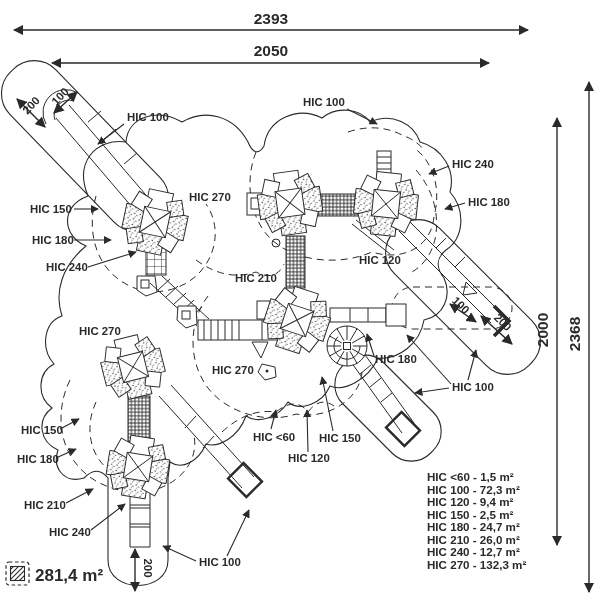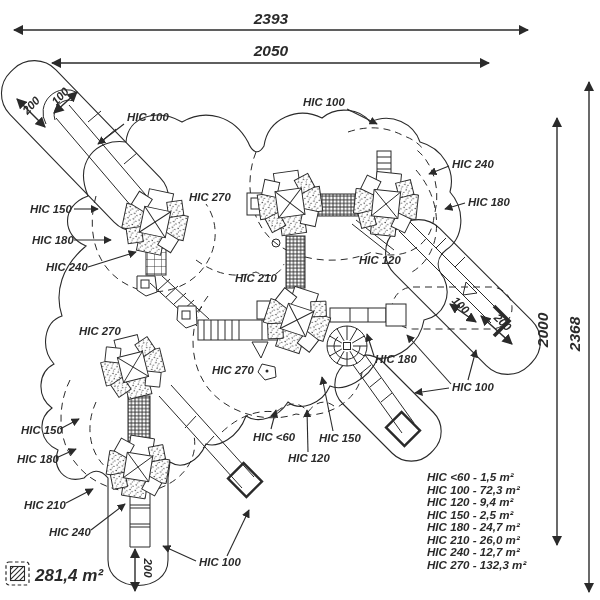"2393" .stage { font-style: italic -> none }
